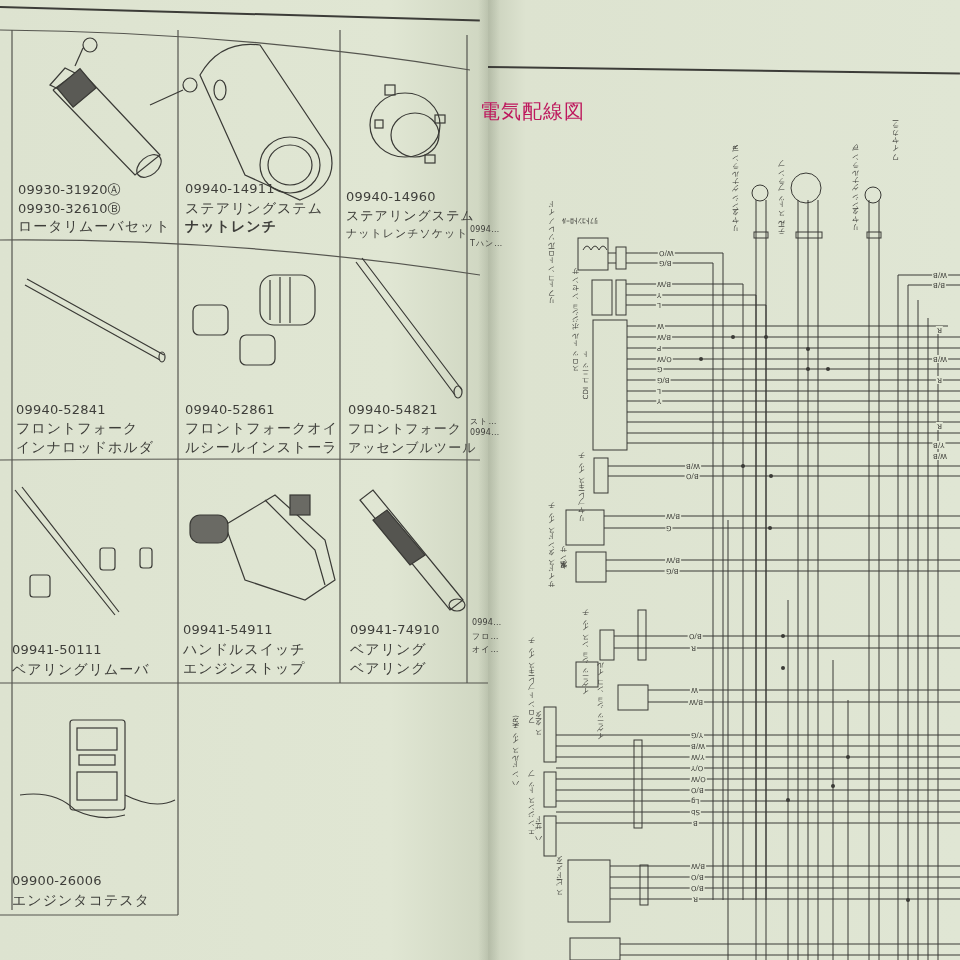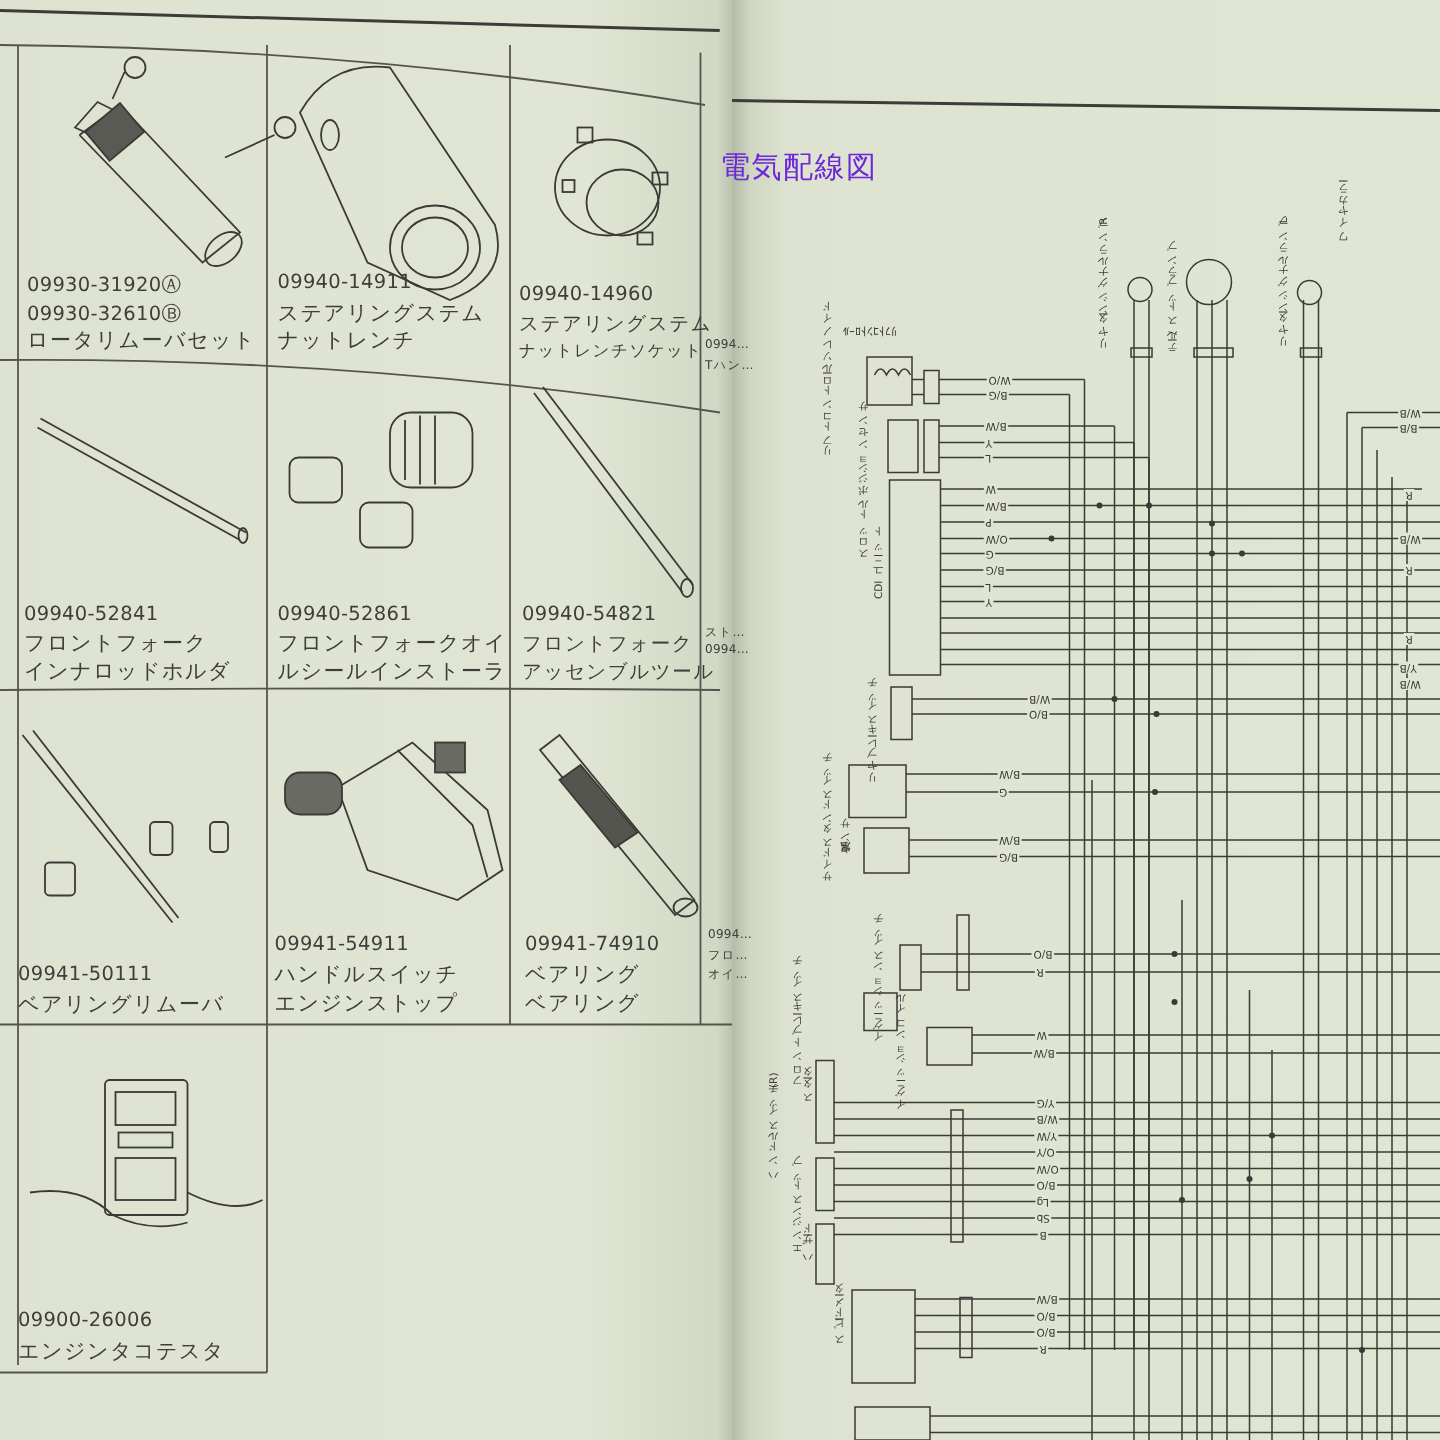"電気配線図" .right-title { color: #6d28d9 -> #be185d }
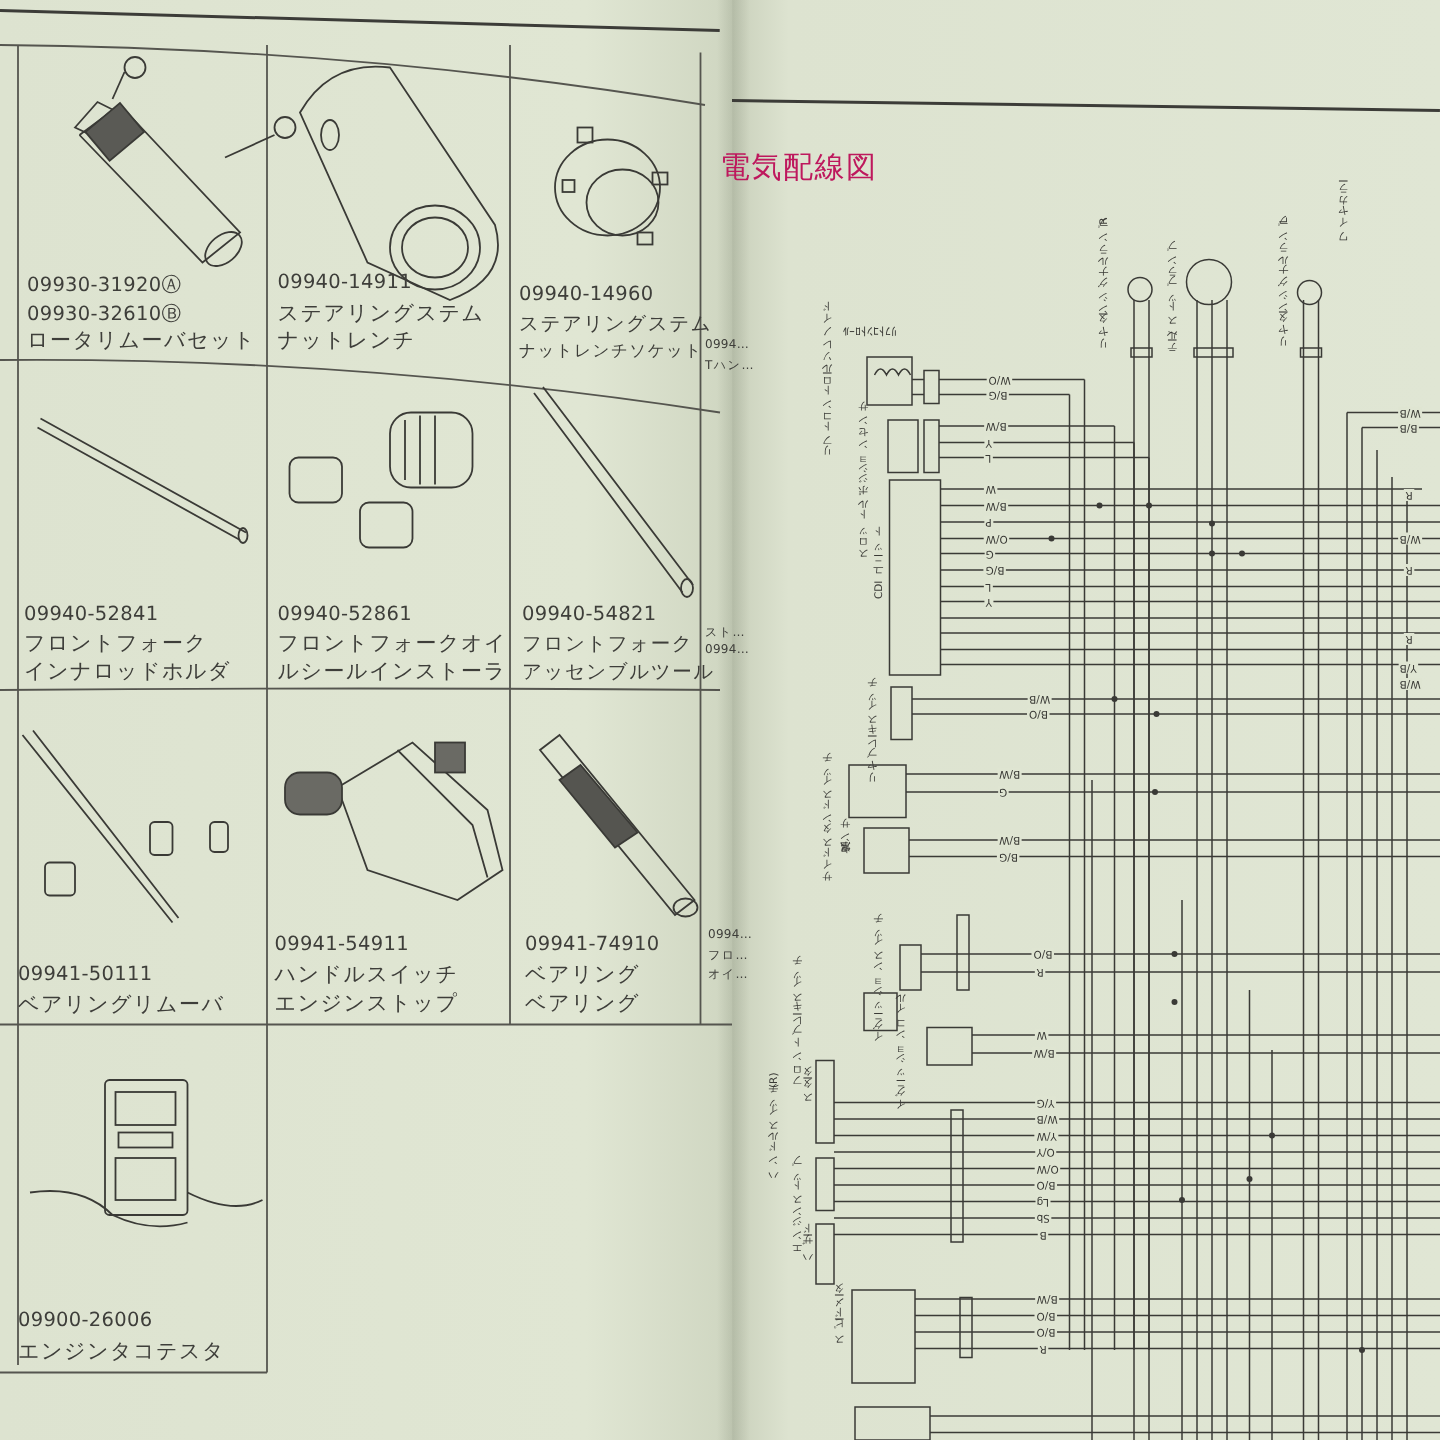"ナットレンチ" div.tool-name { font-weight: none -> bold }
